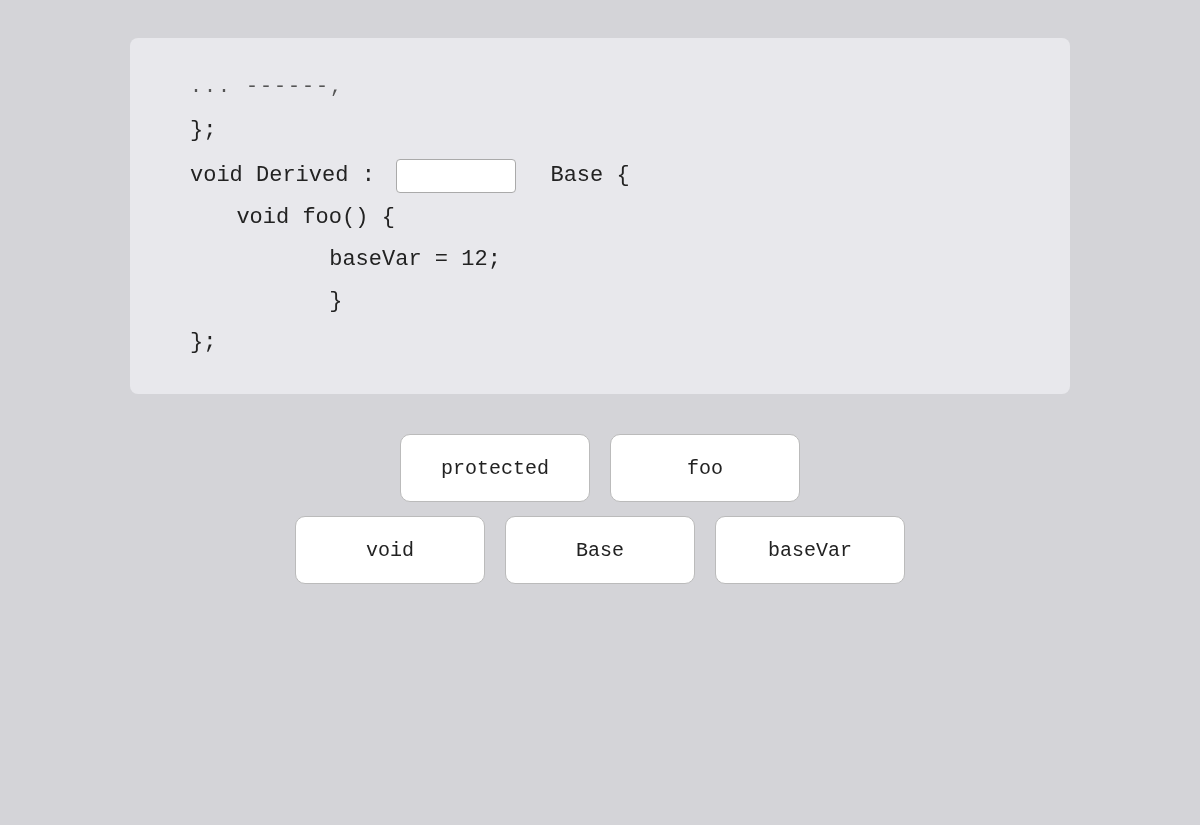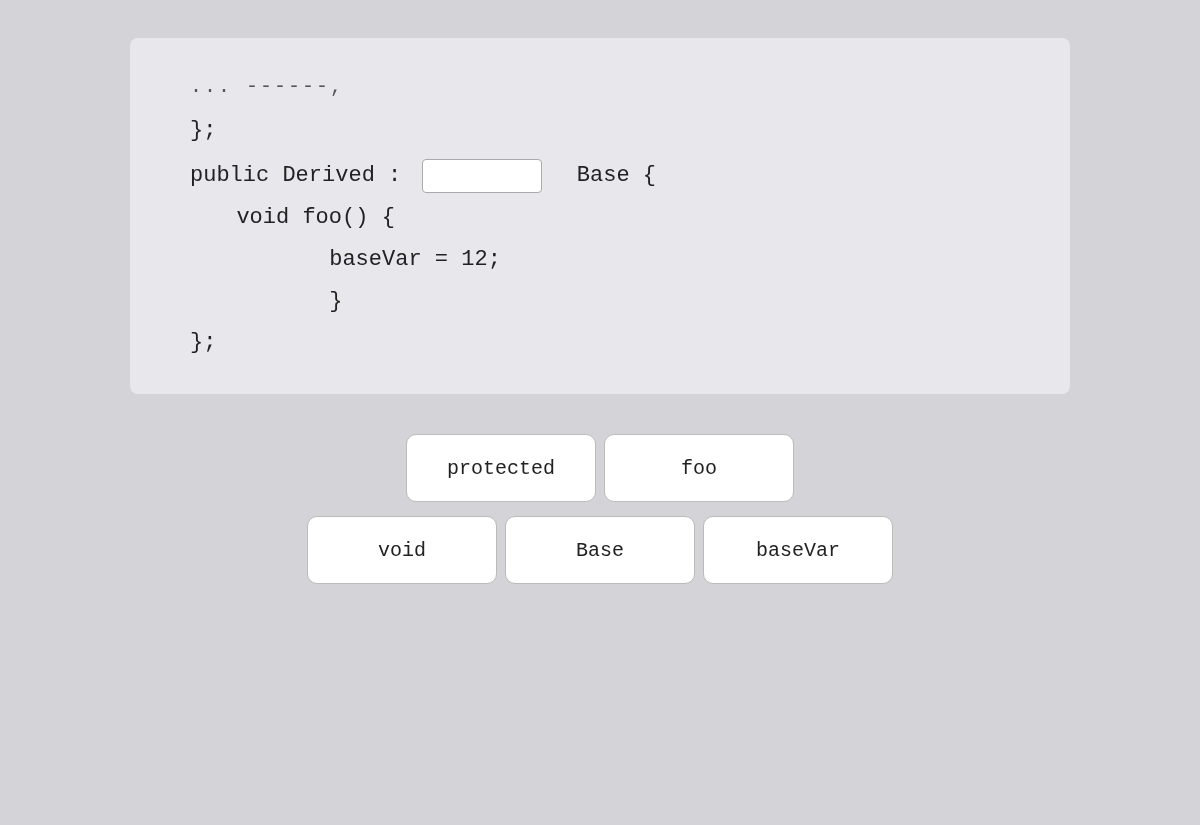"public Derived :" span { text: public -> void }
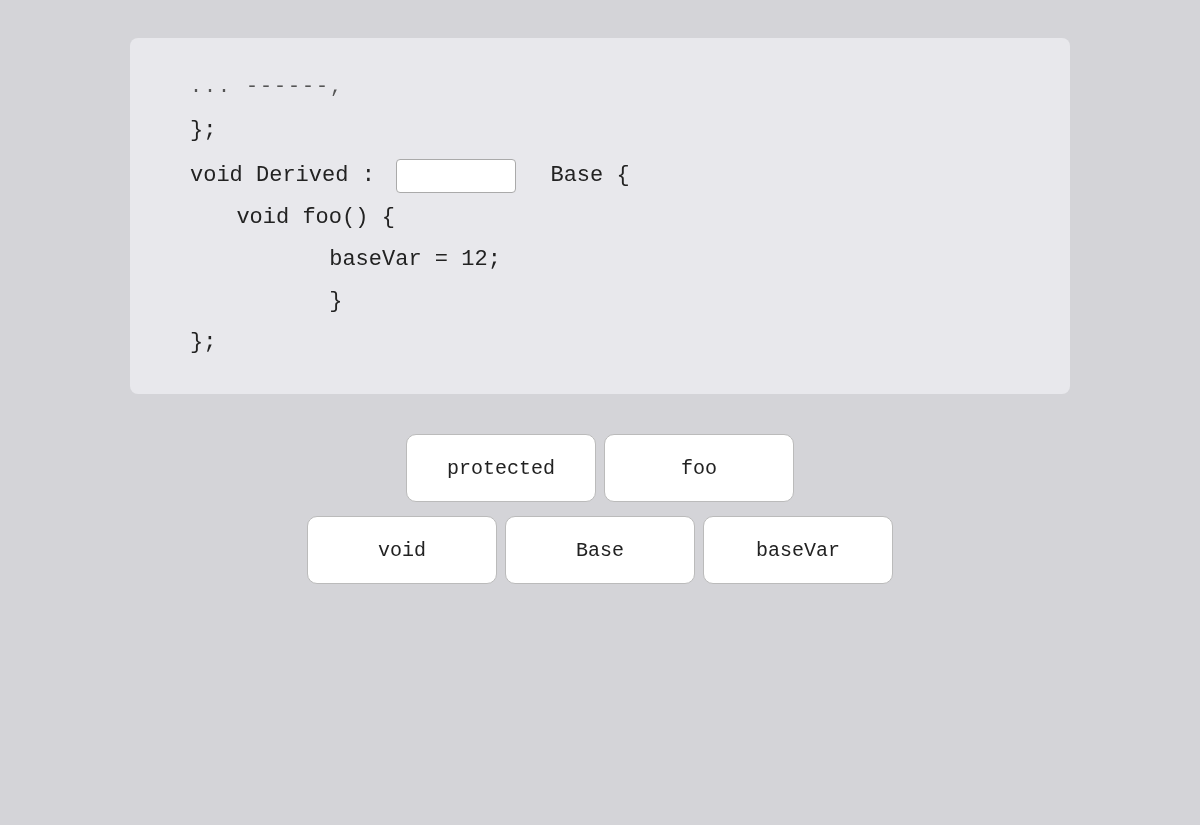"protected" .answer-row { gap: 8px -> 20px }
